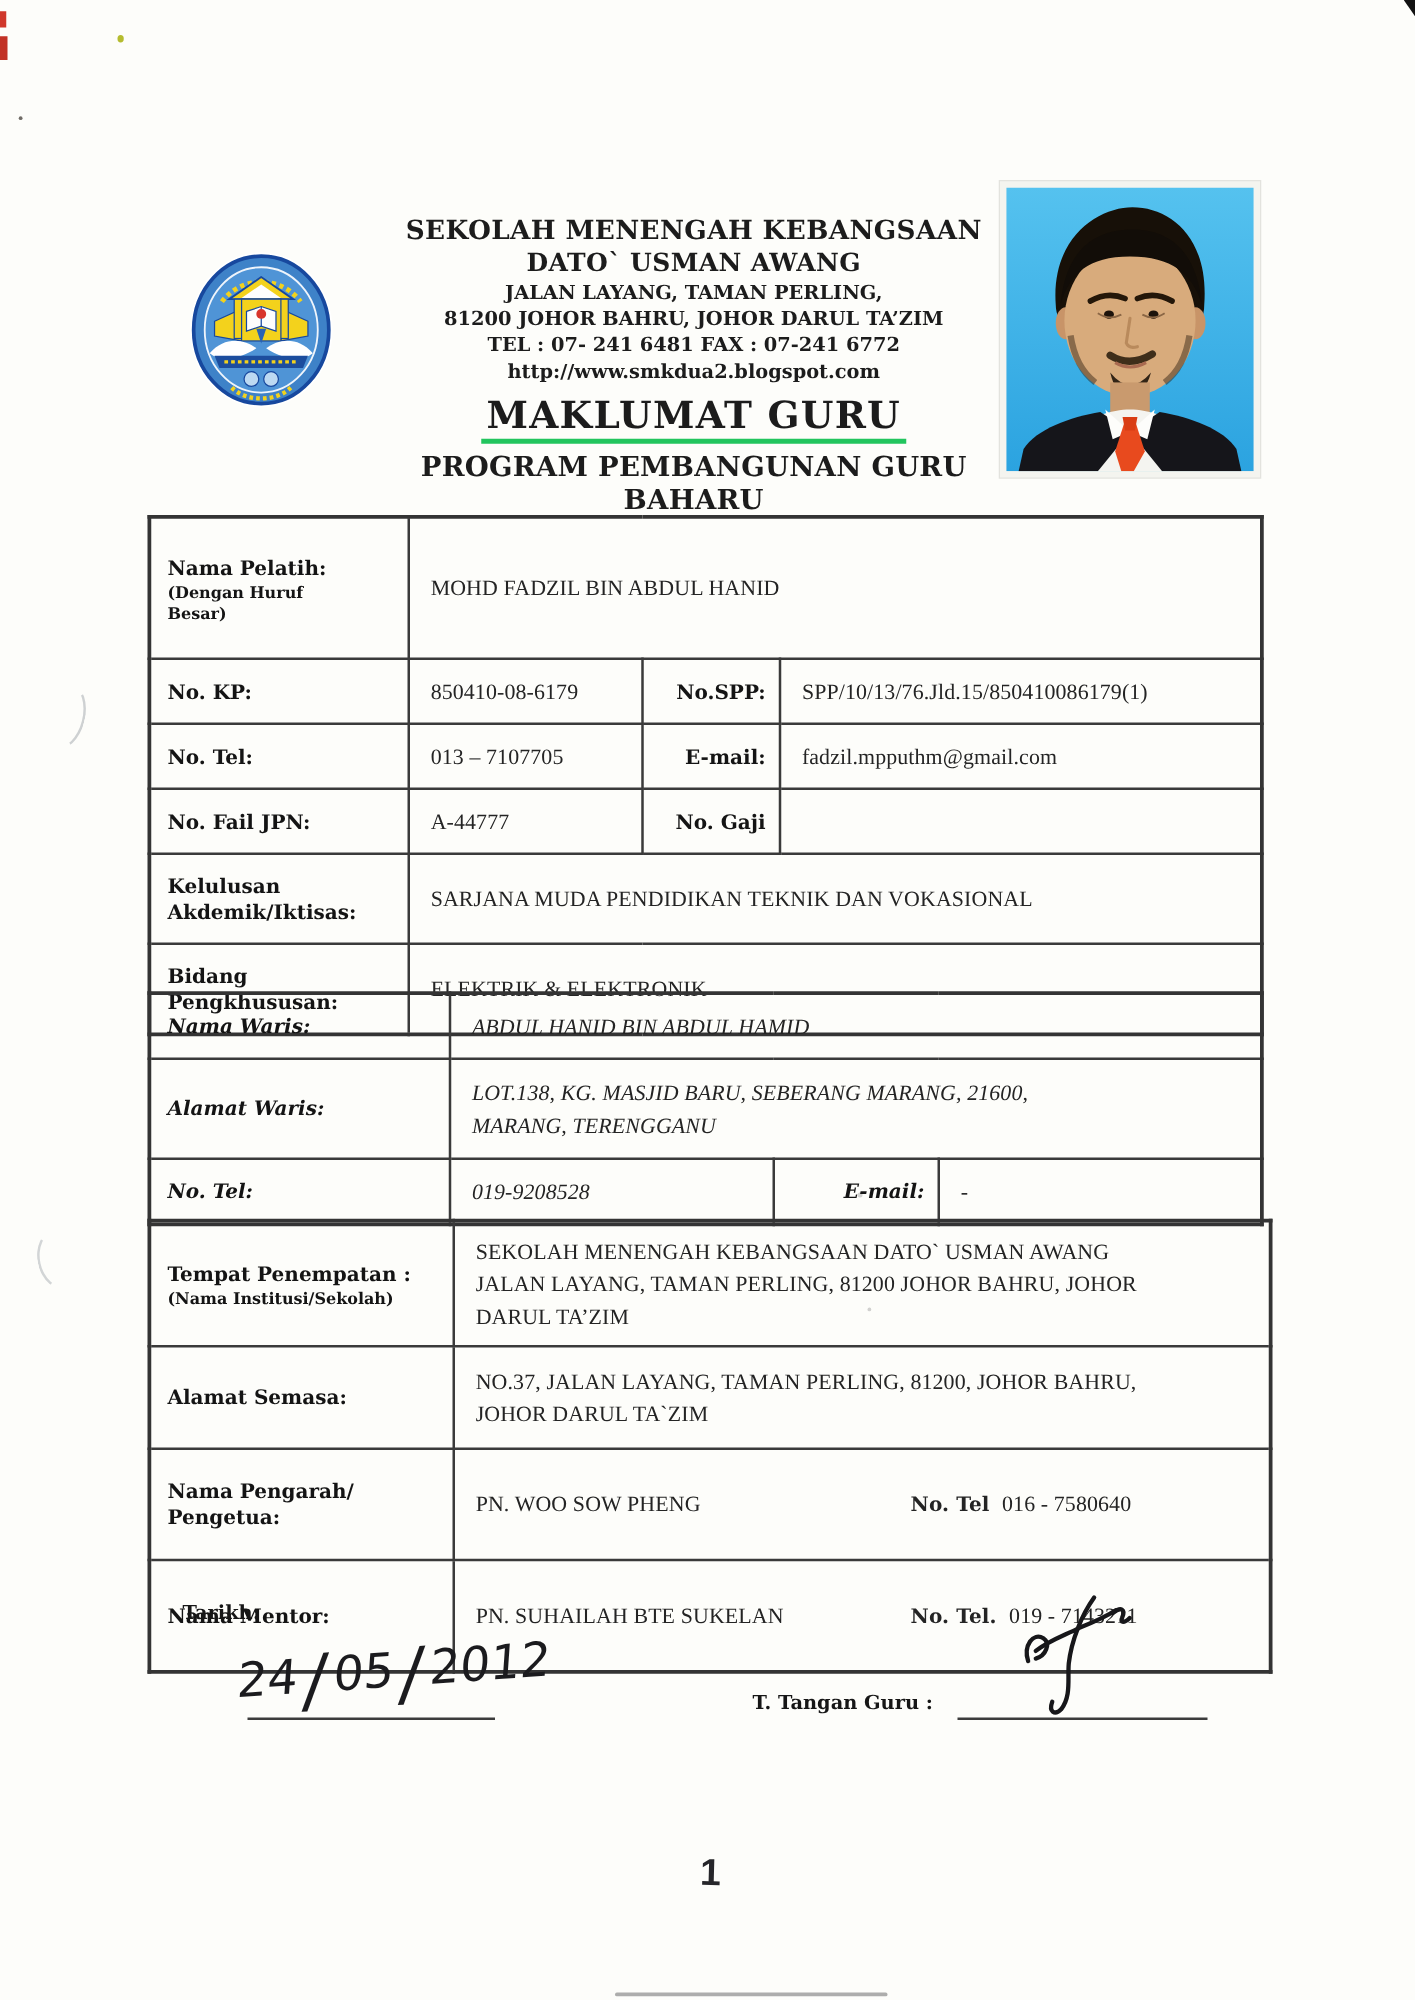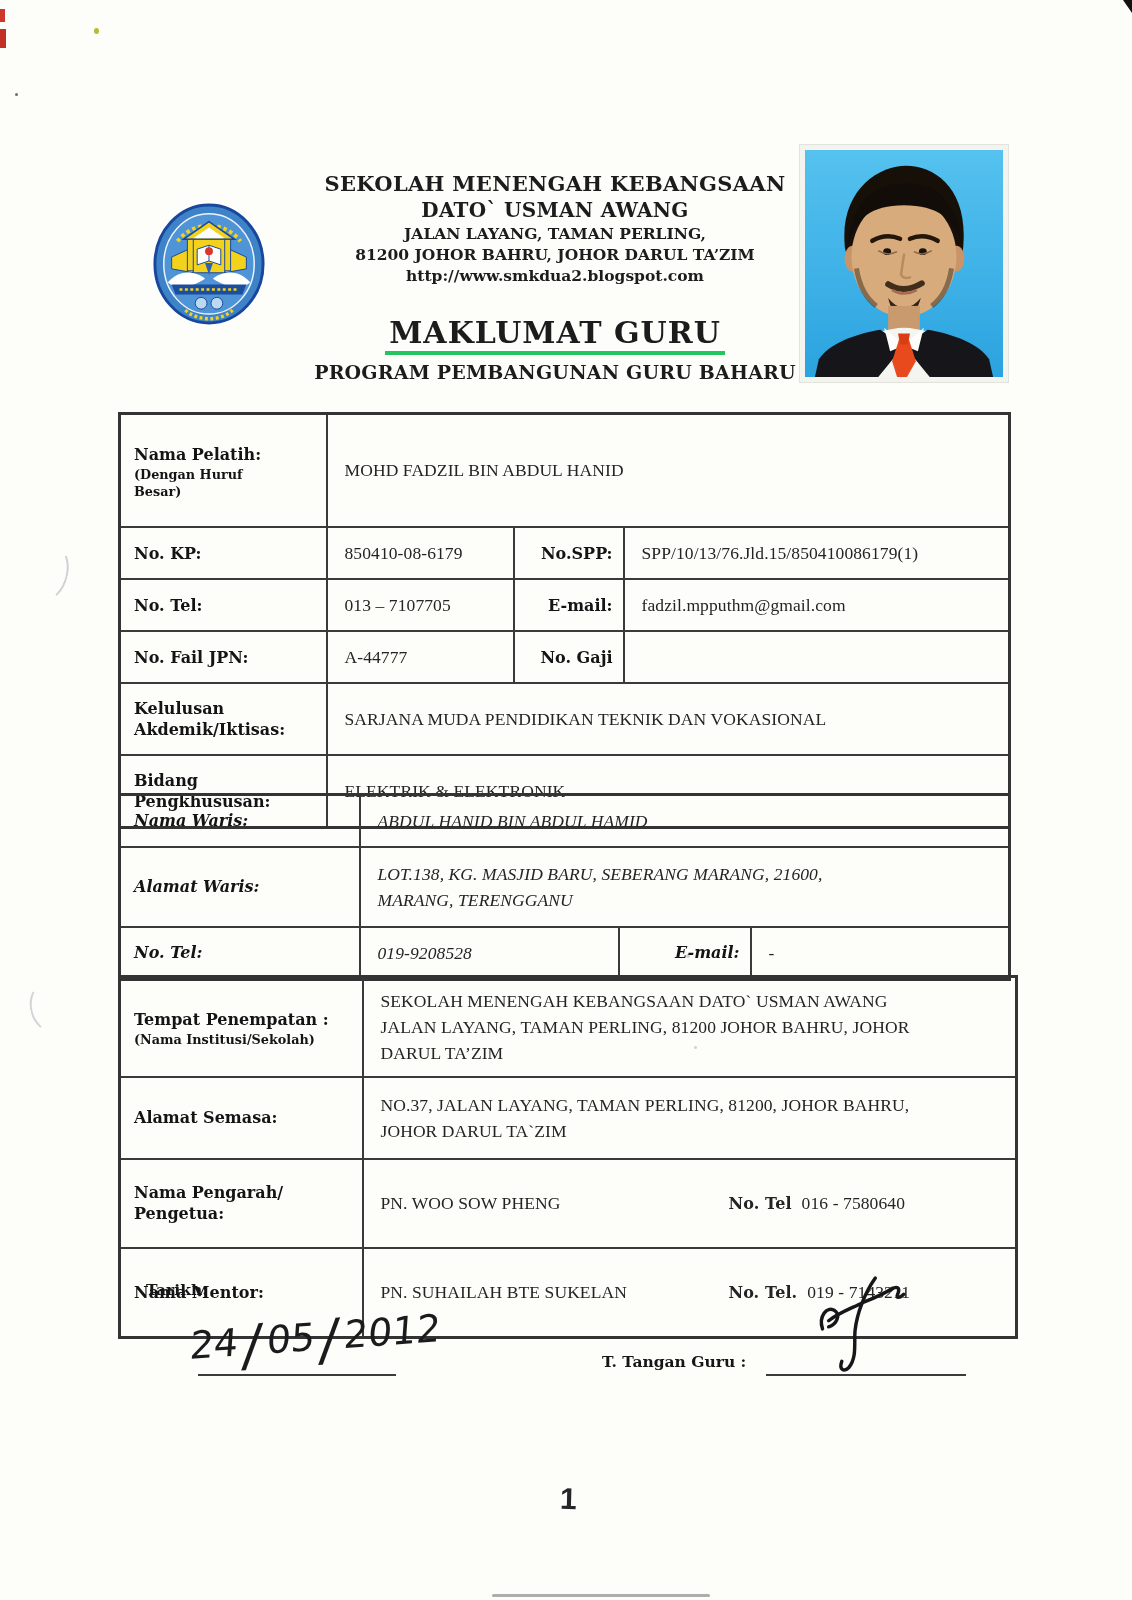"TEL : 07- 241 6481" div.h-sm { html: none -> <div>TEL : 07- 241 6481 FAX : 07-241 6772</div> }
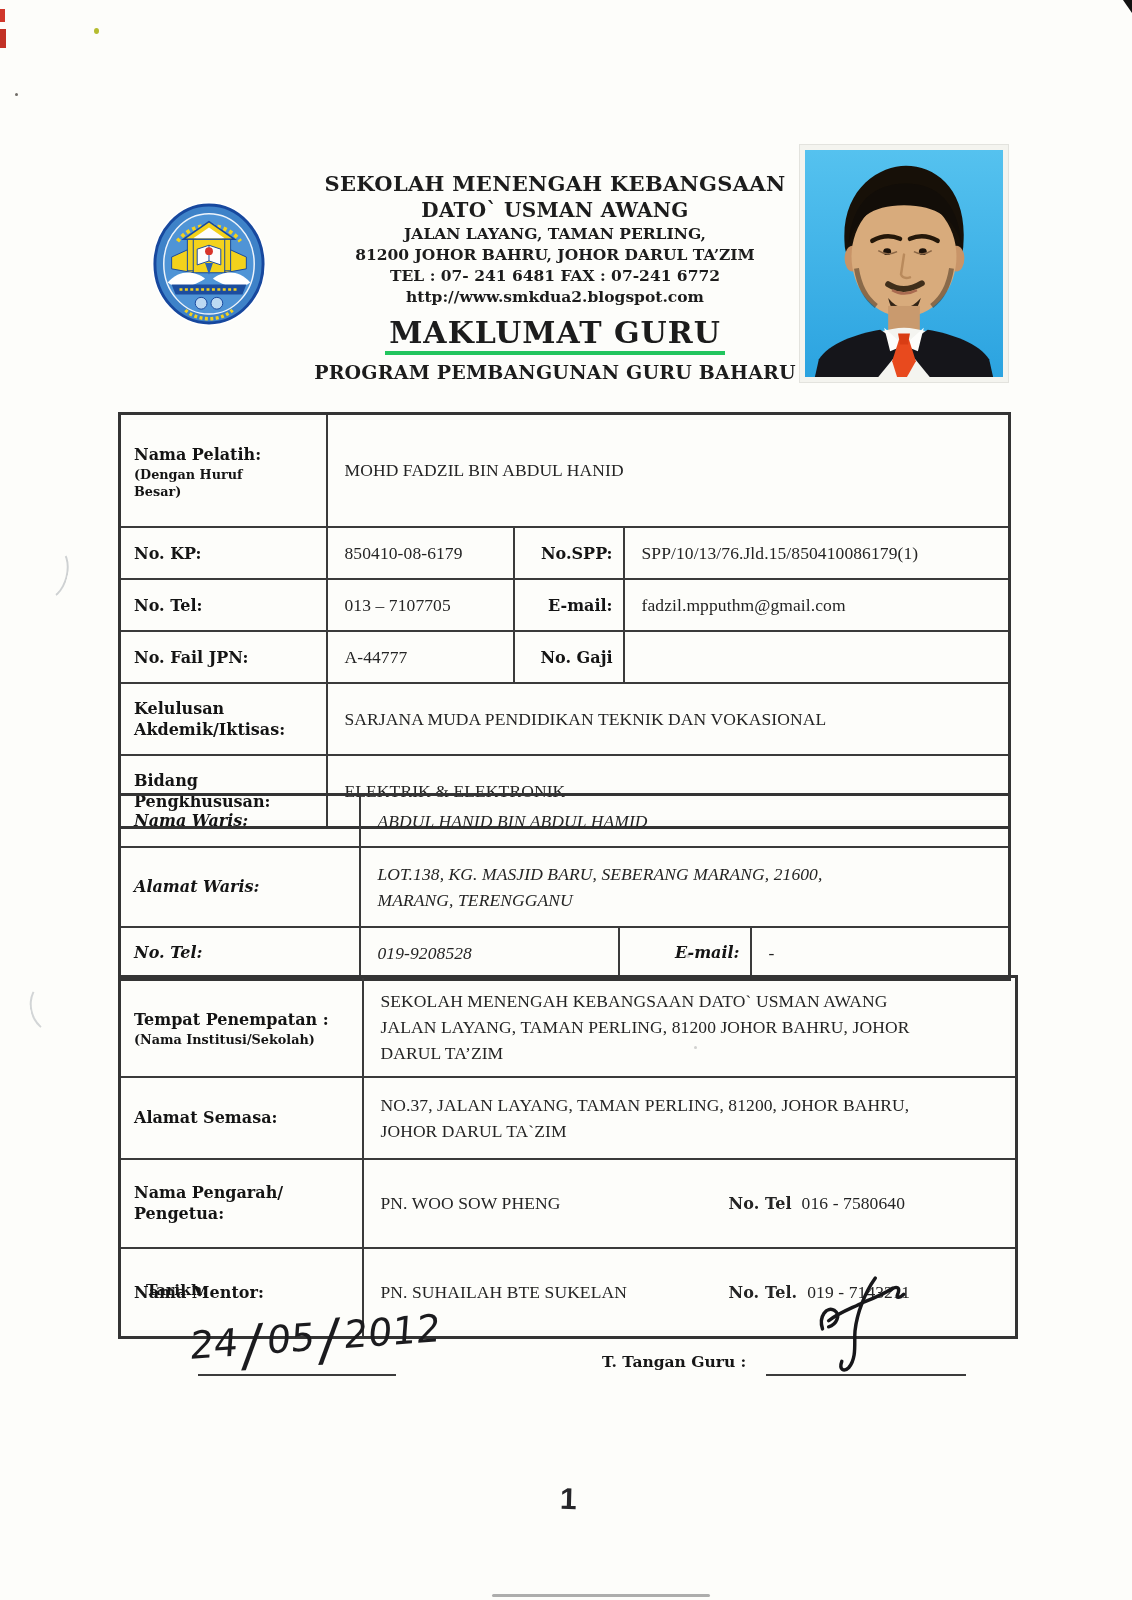"PROGRAM PEMBANGUNAN GURU BAHARU" .title-sub { font-size: 19px -> 22px }
